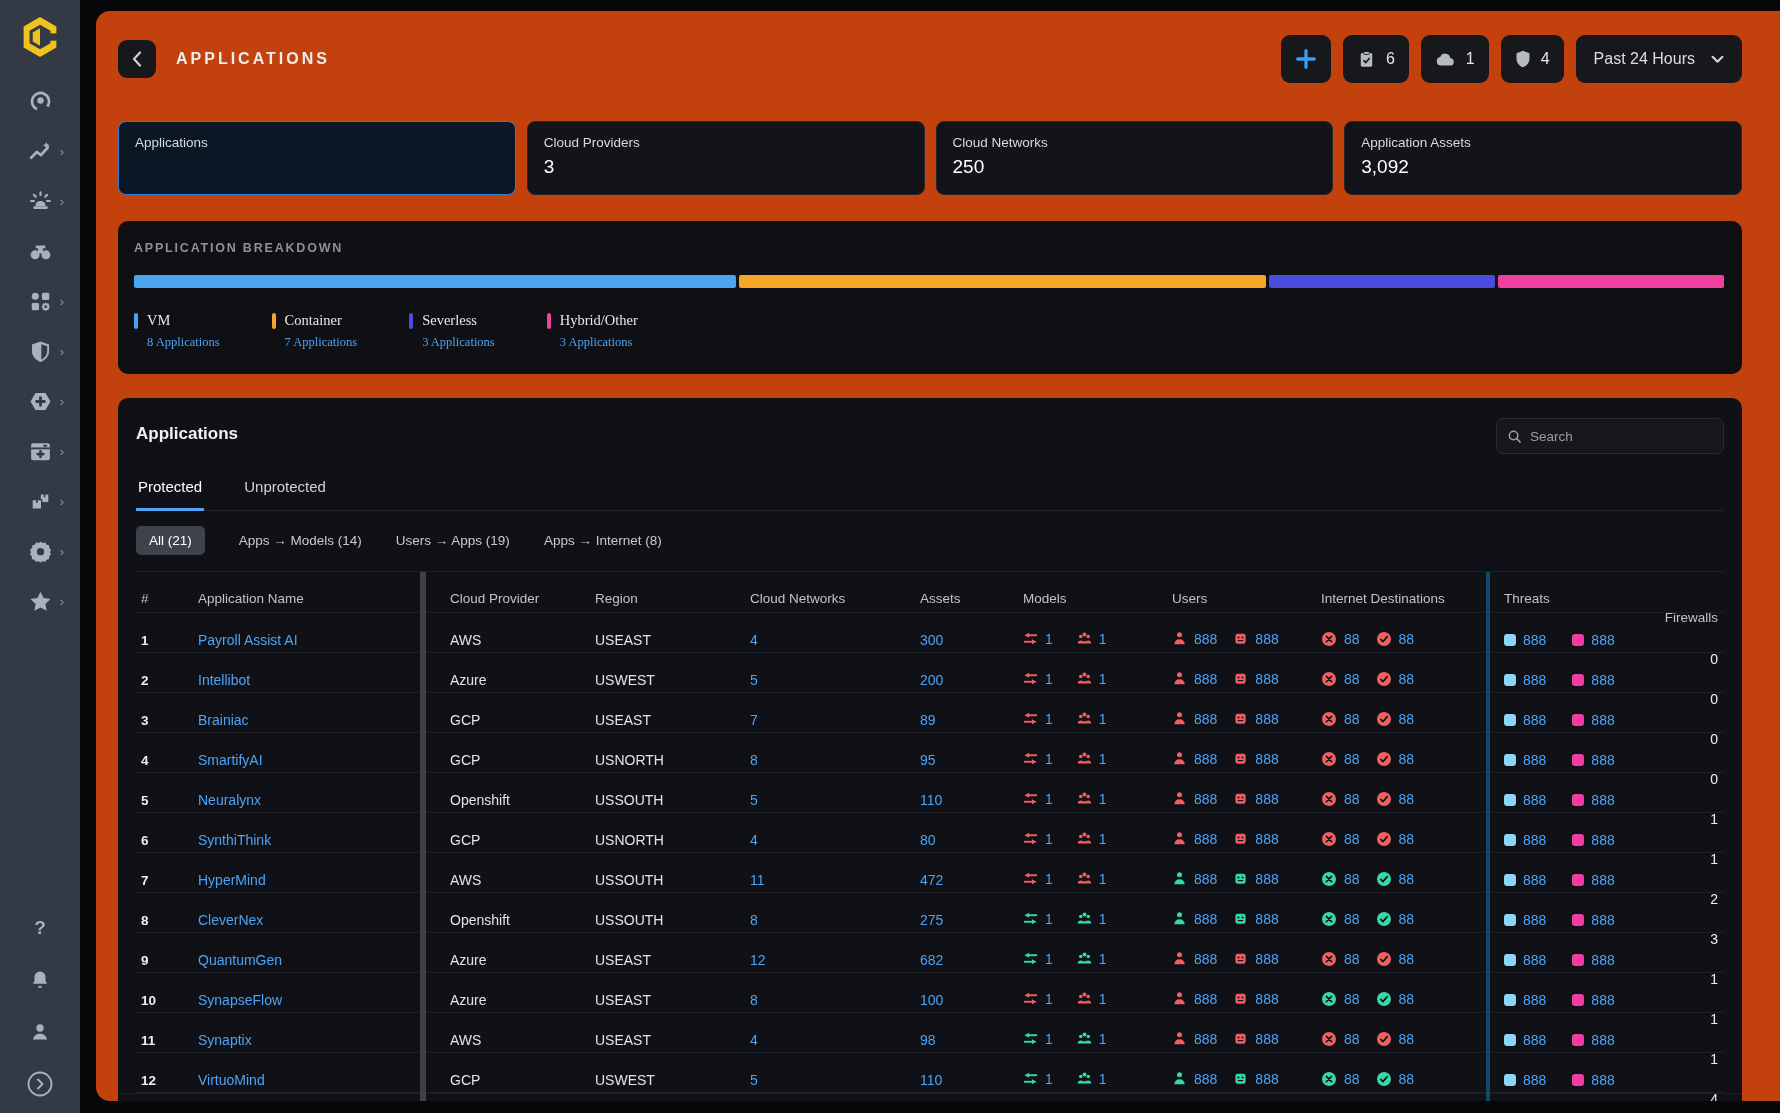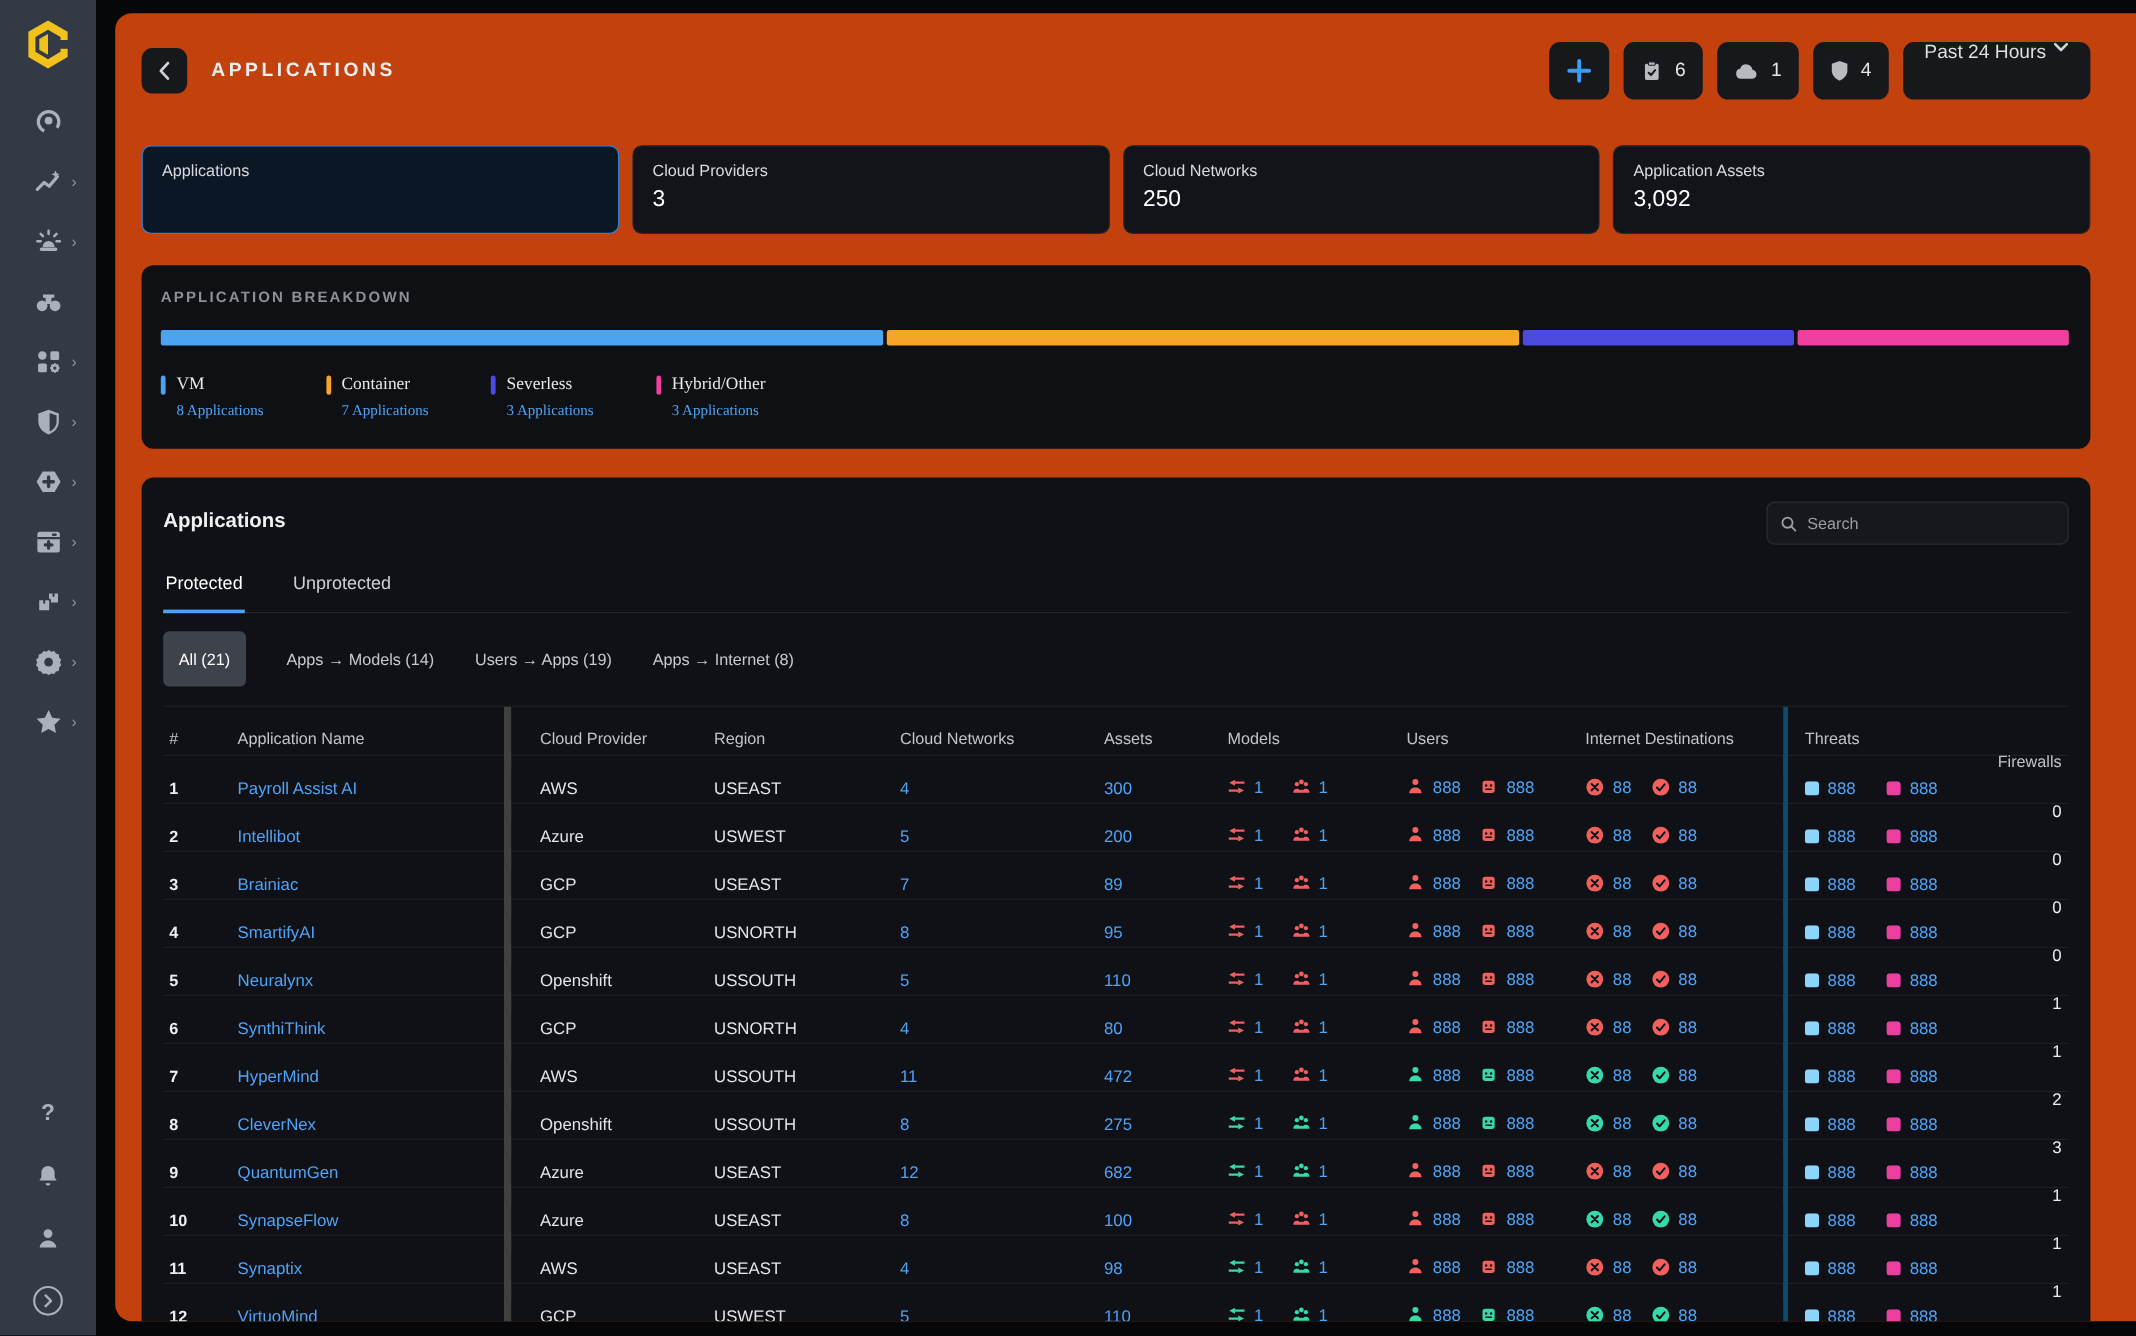"Past 24 Hours" .time-btn { align-items: flex-start -> center; gap: 6px -> 16px }
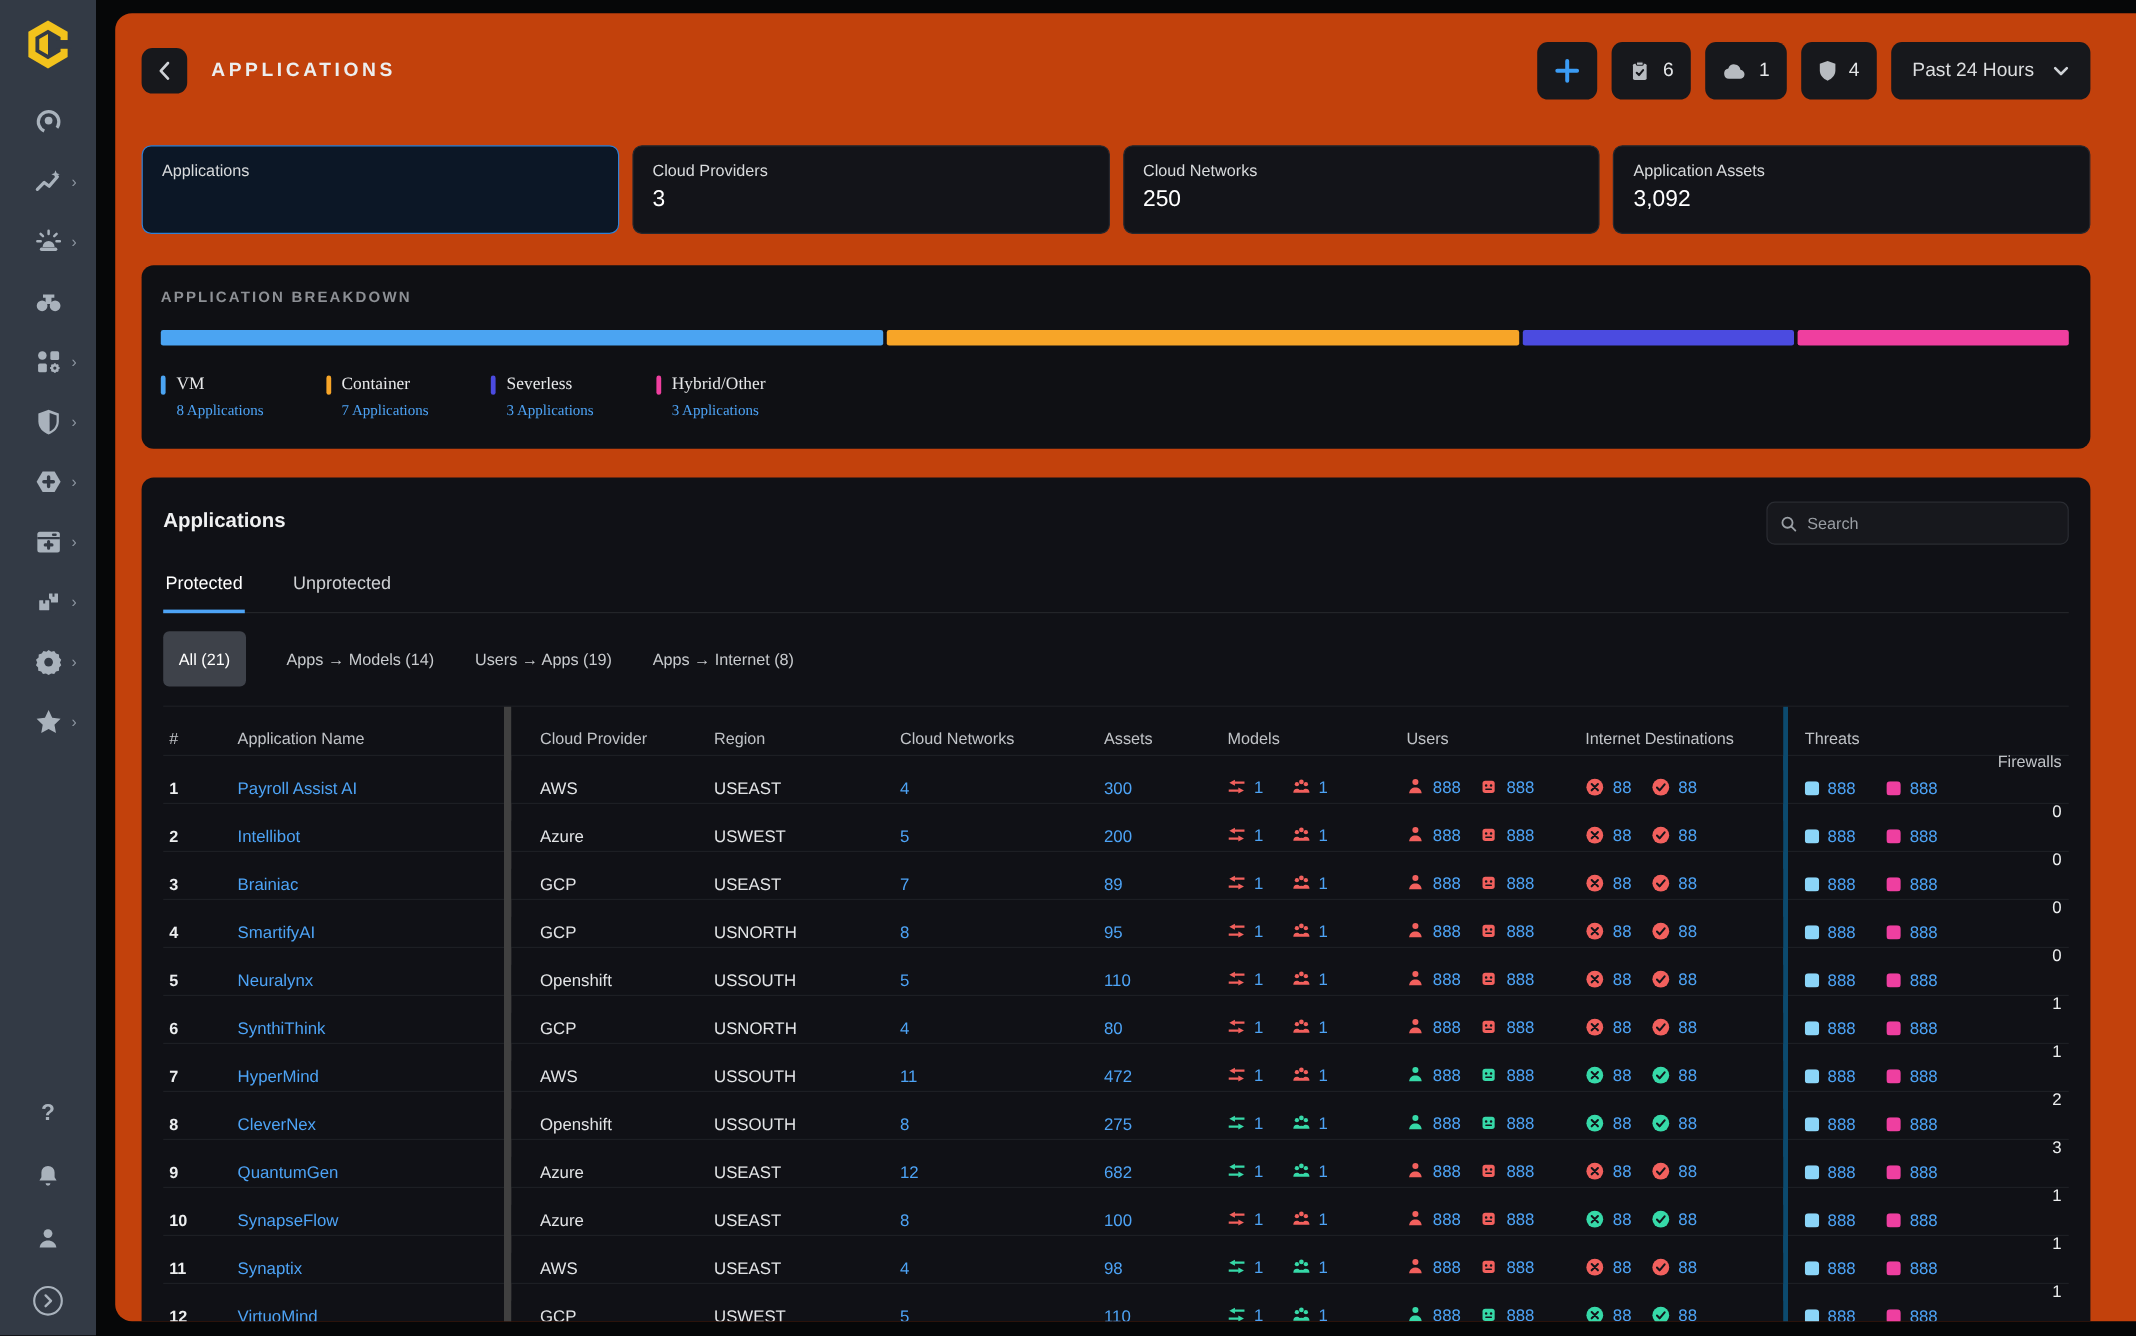"Search" .search-box { width: 252px -> 228px }
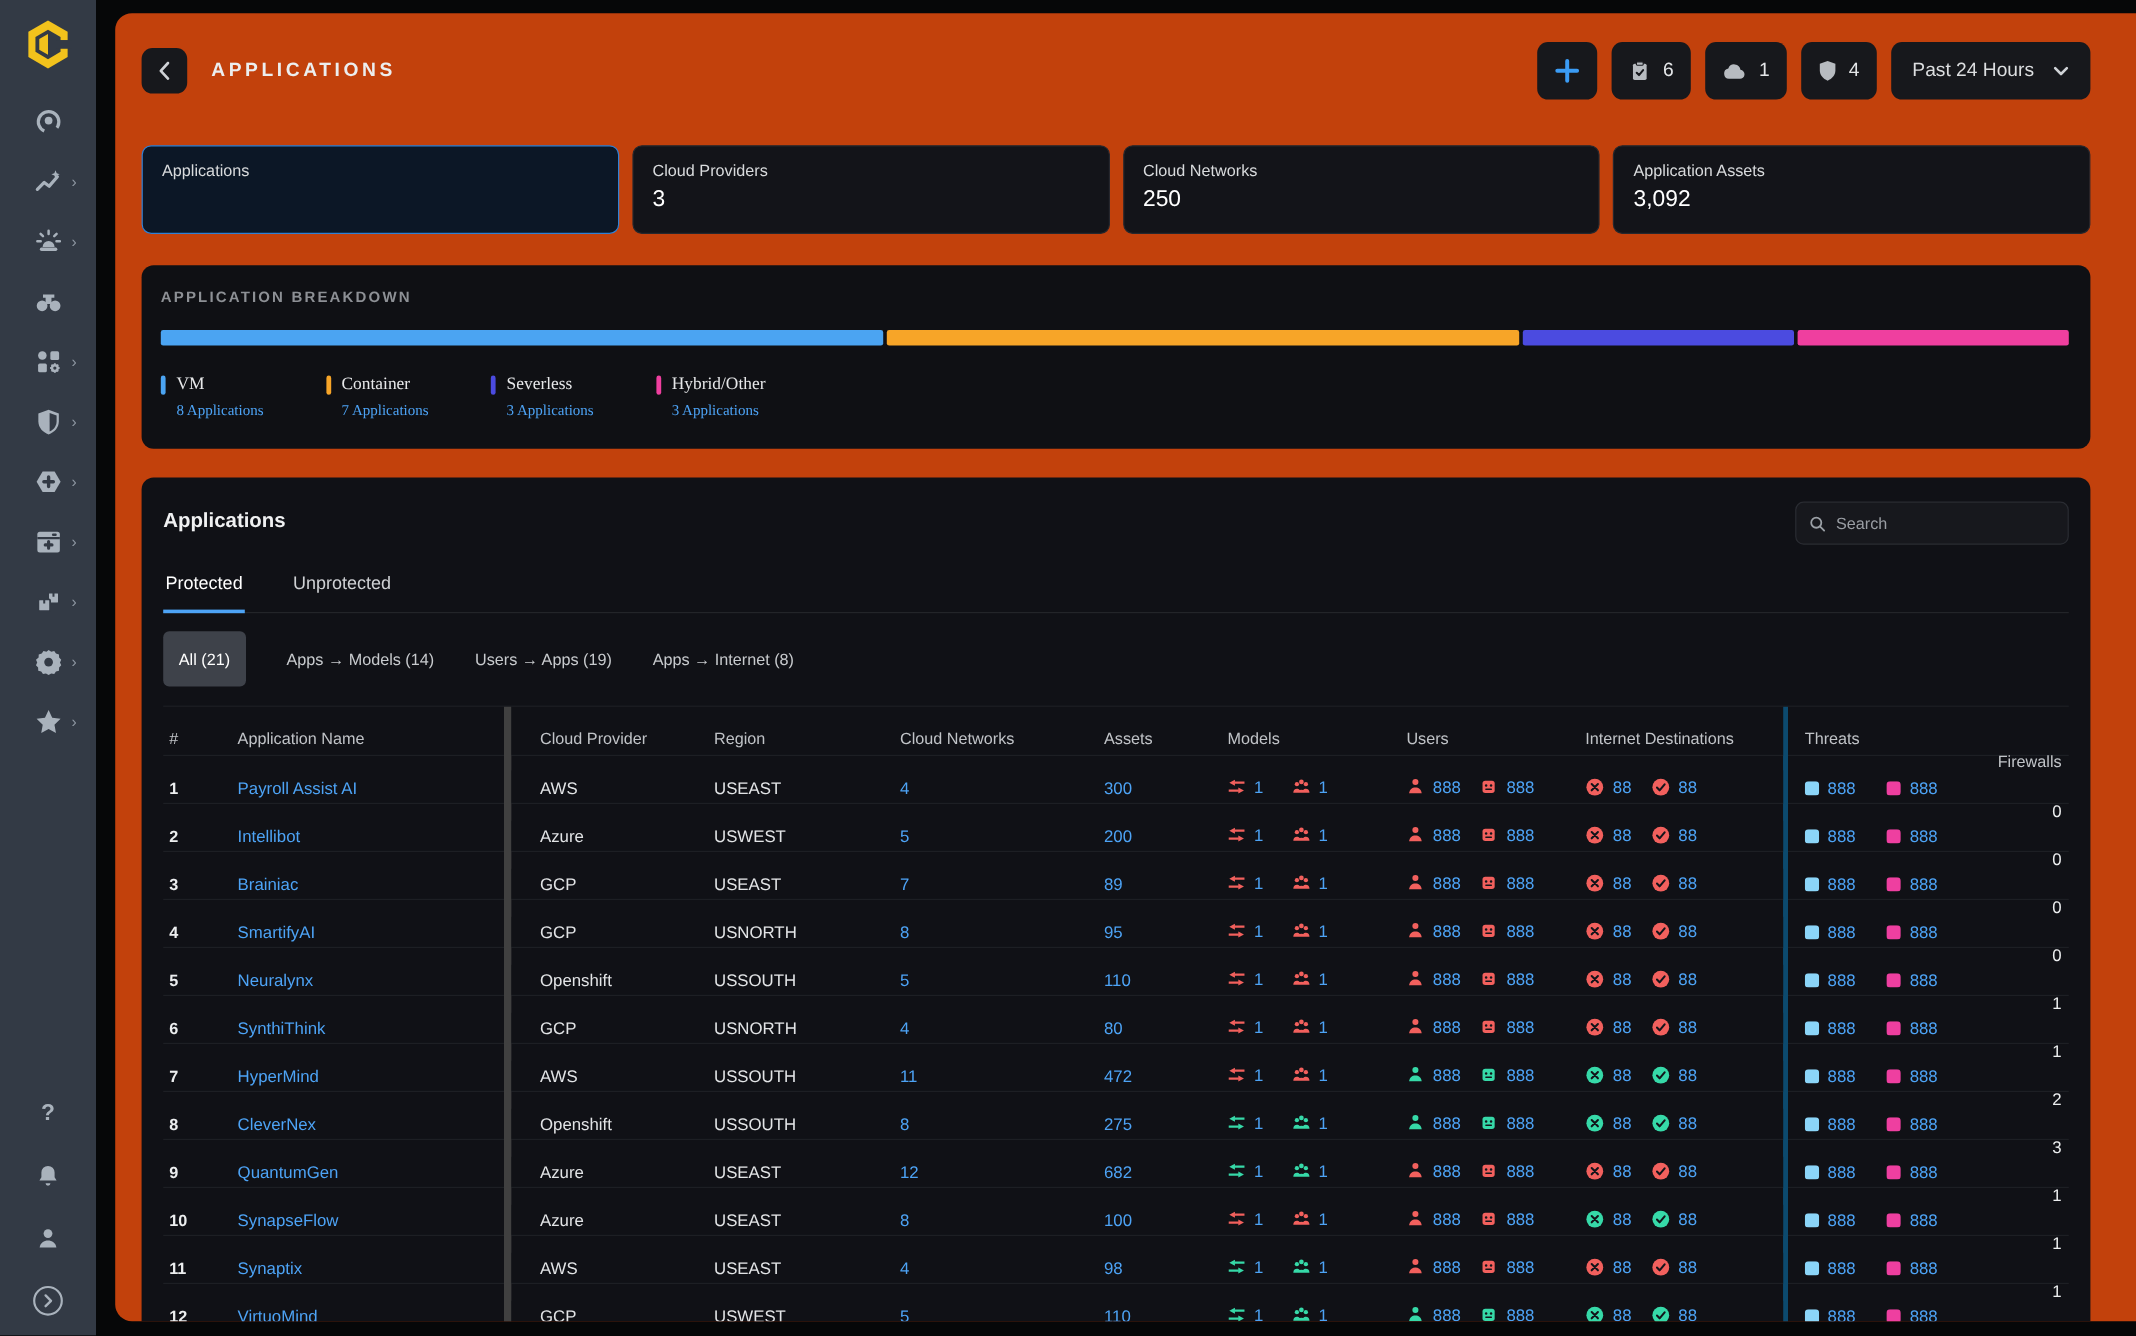"All (21)" .chip { height: 46px -> 29px }
